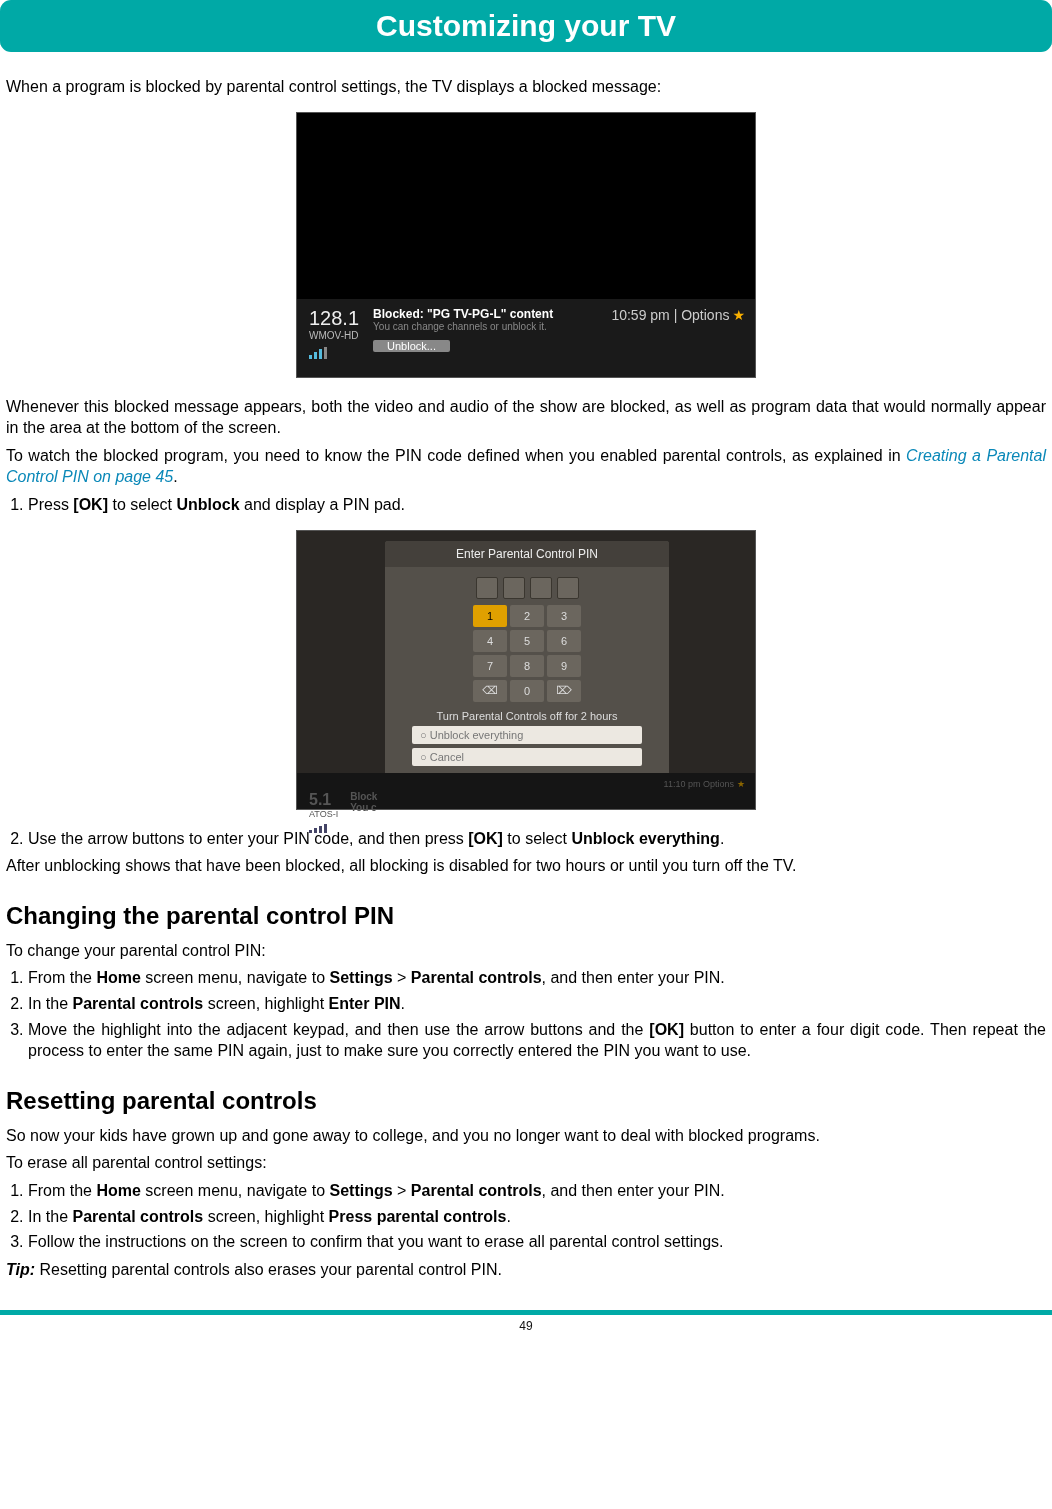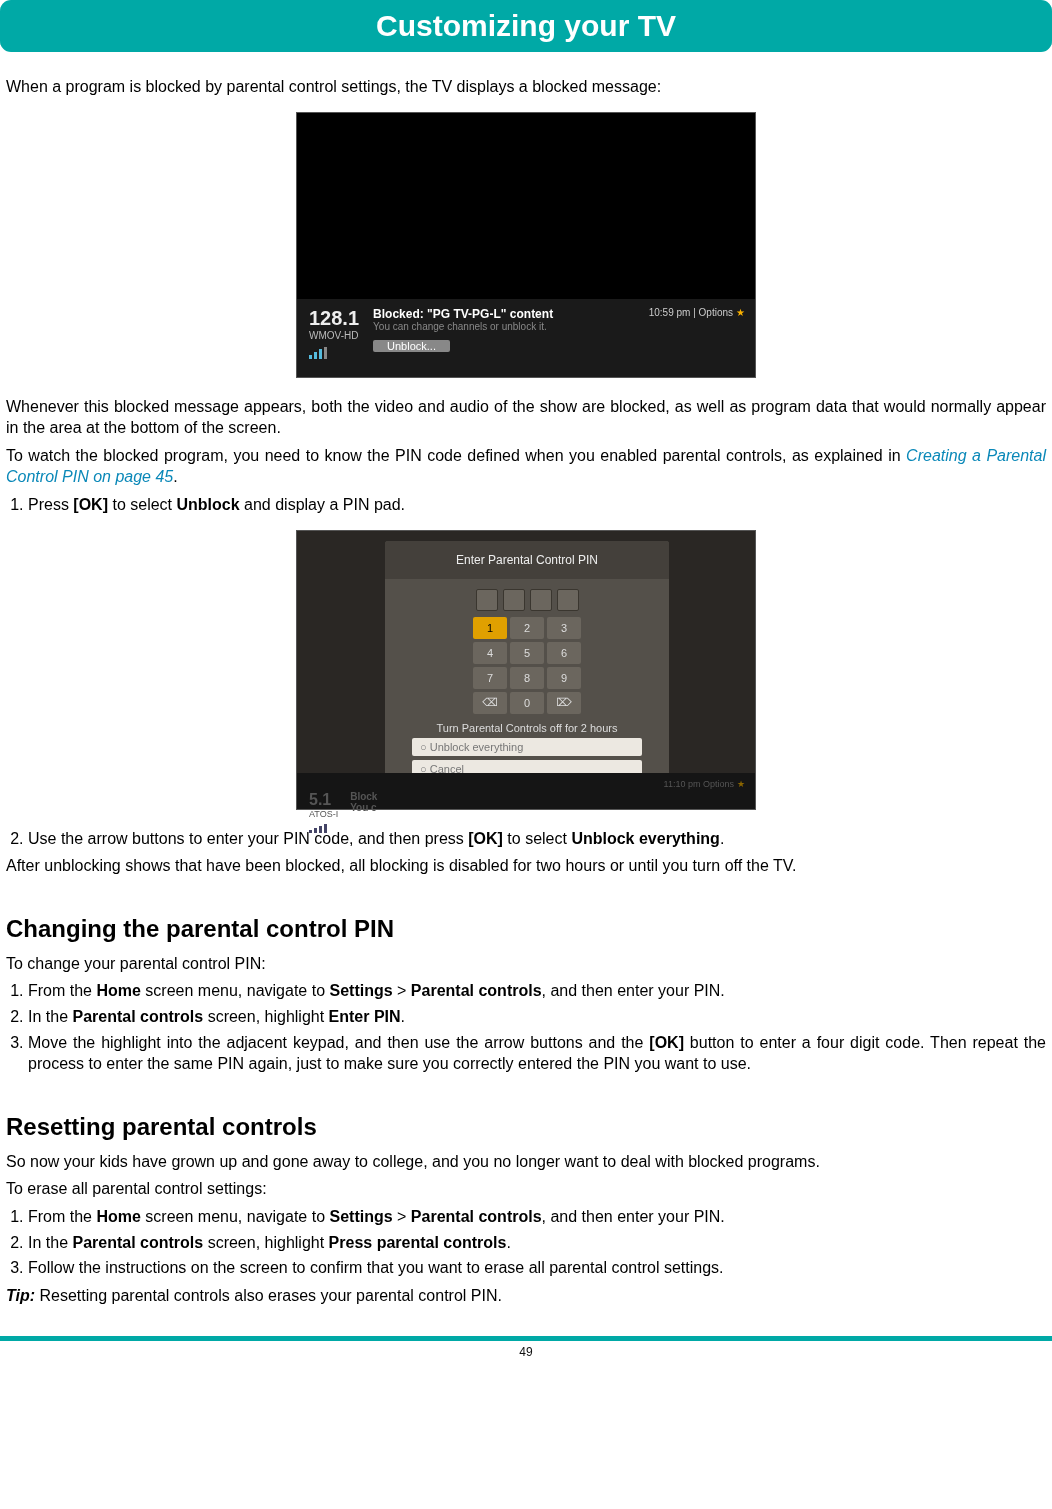"128.1" .tvshot1 .chnum { font-weight: bold -> normal }
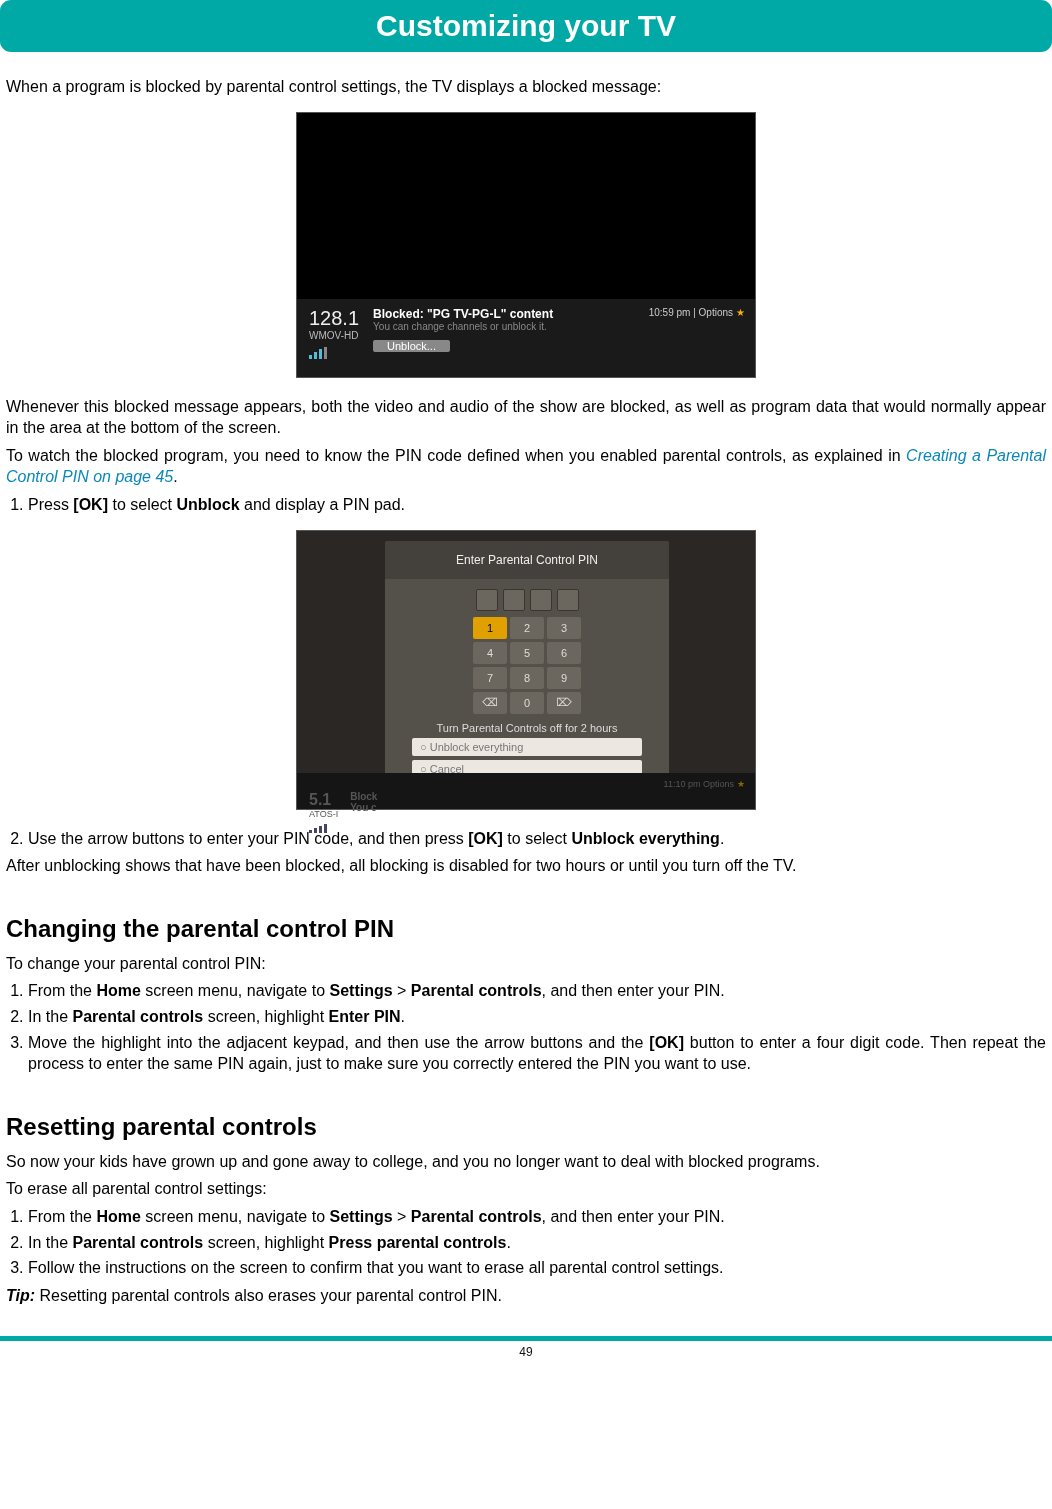"10:59 pm | Options ★" .tvshot1 .clock { font-size: 10px -> 14px }
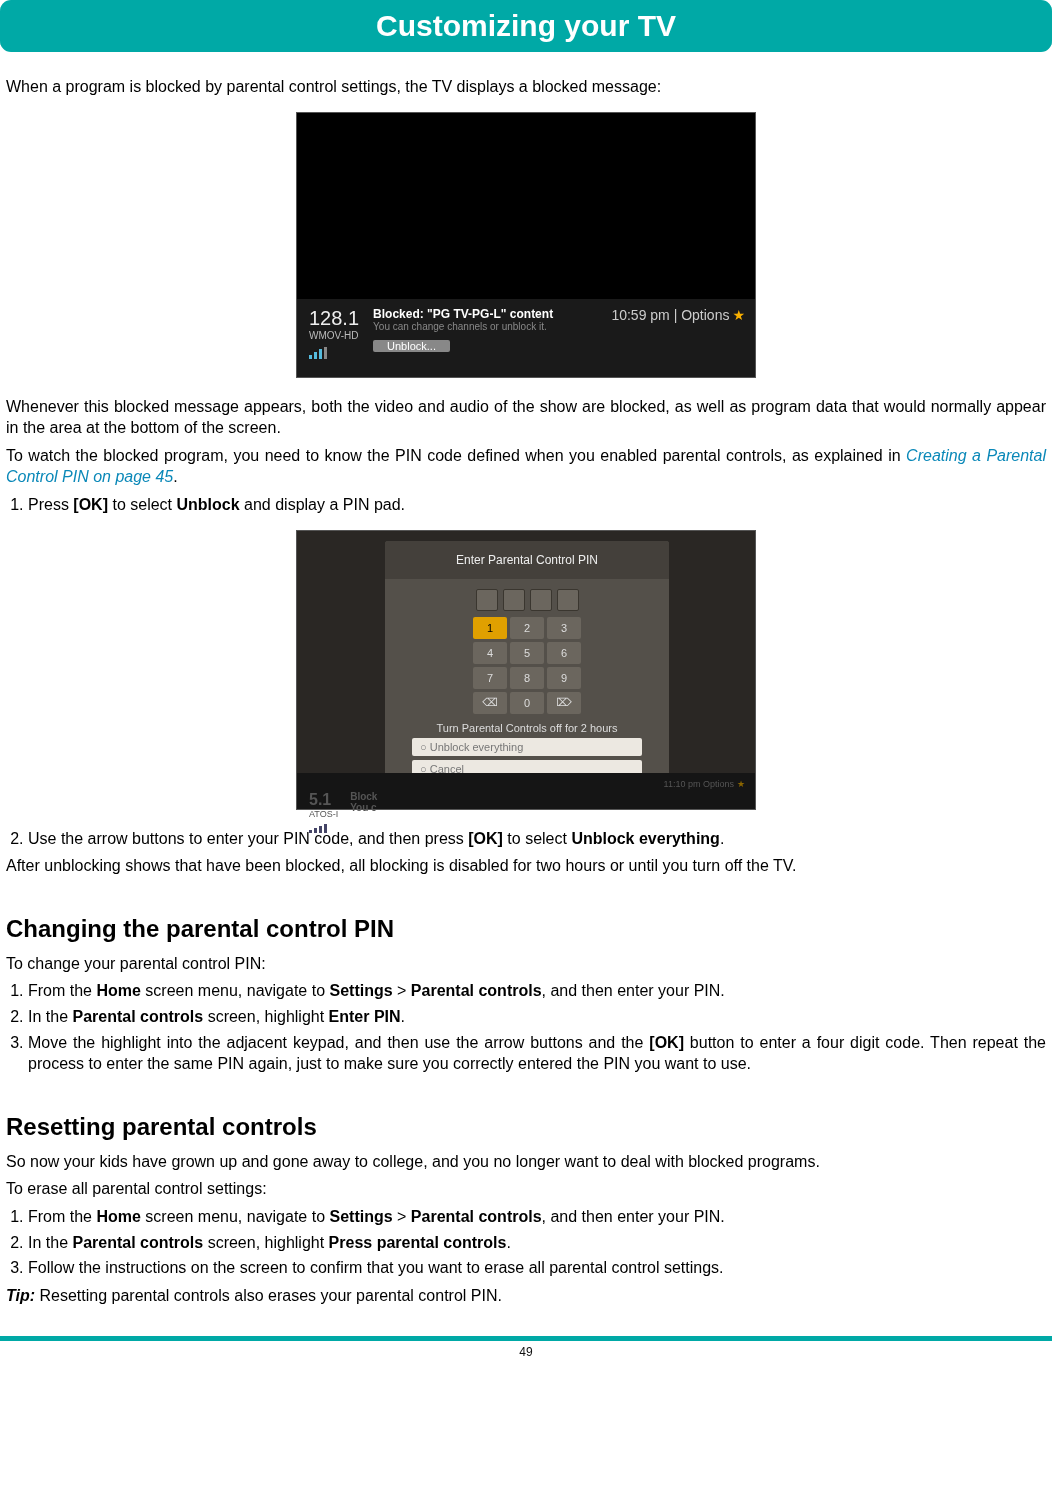"Enter Parental Control PIN" .tvshot2 .dtitle { padding: 12px 0 -> 6px 0 }
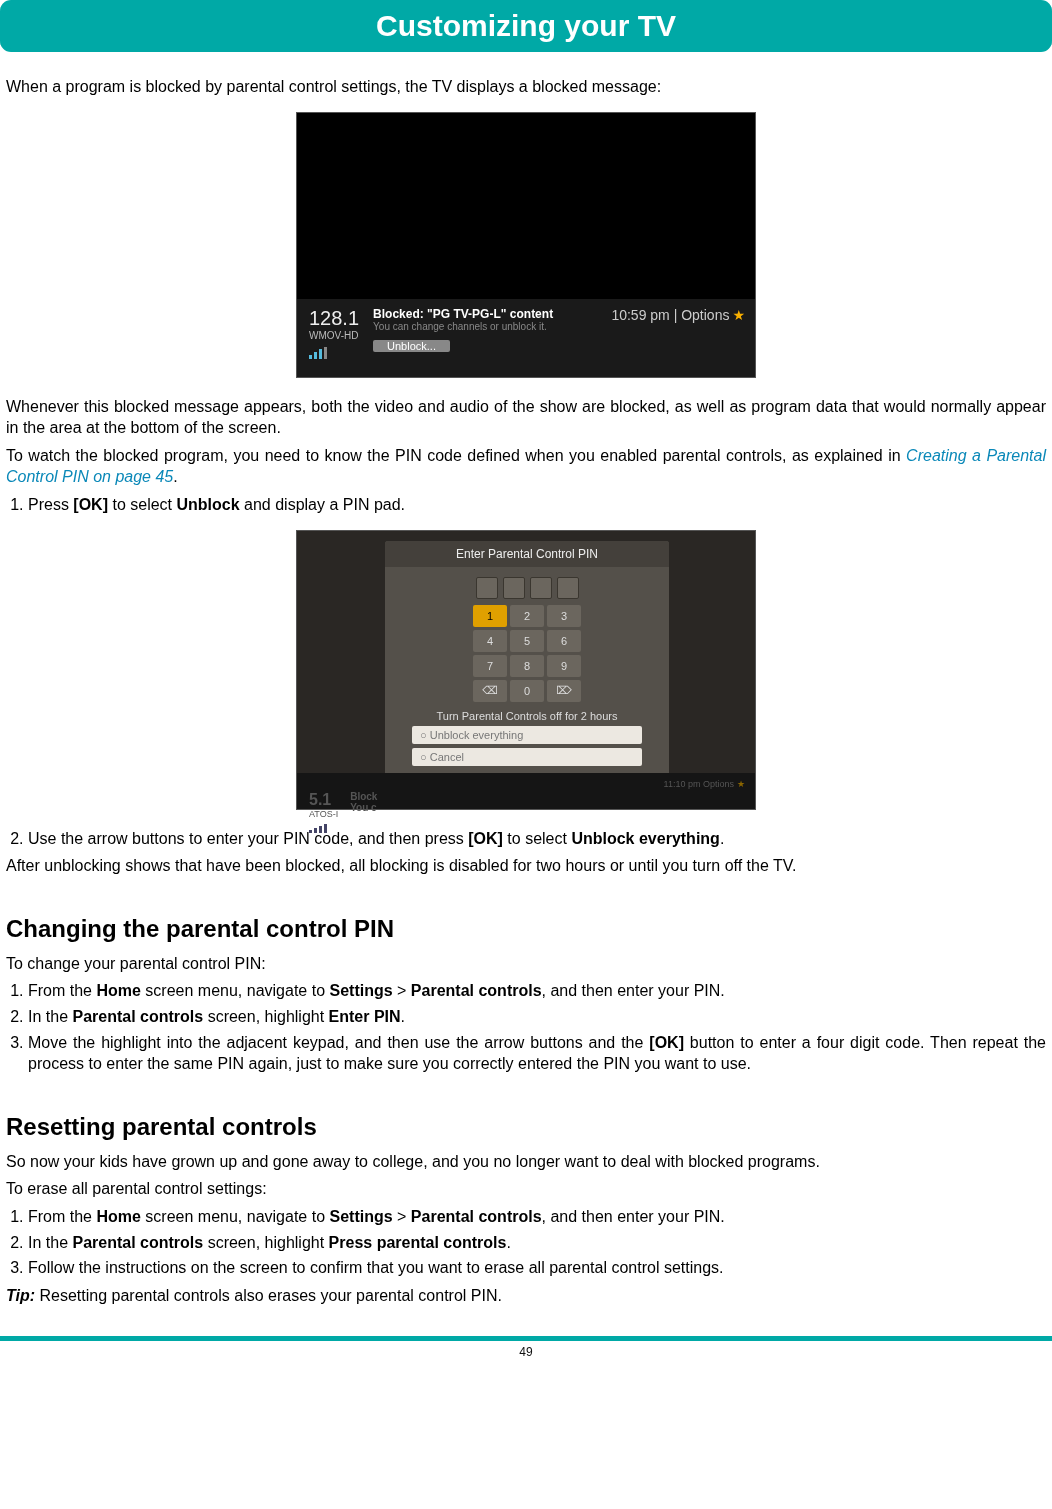"Changing the parental control PIN" h2 { margin-top: 38px -> 25px }
